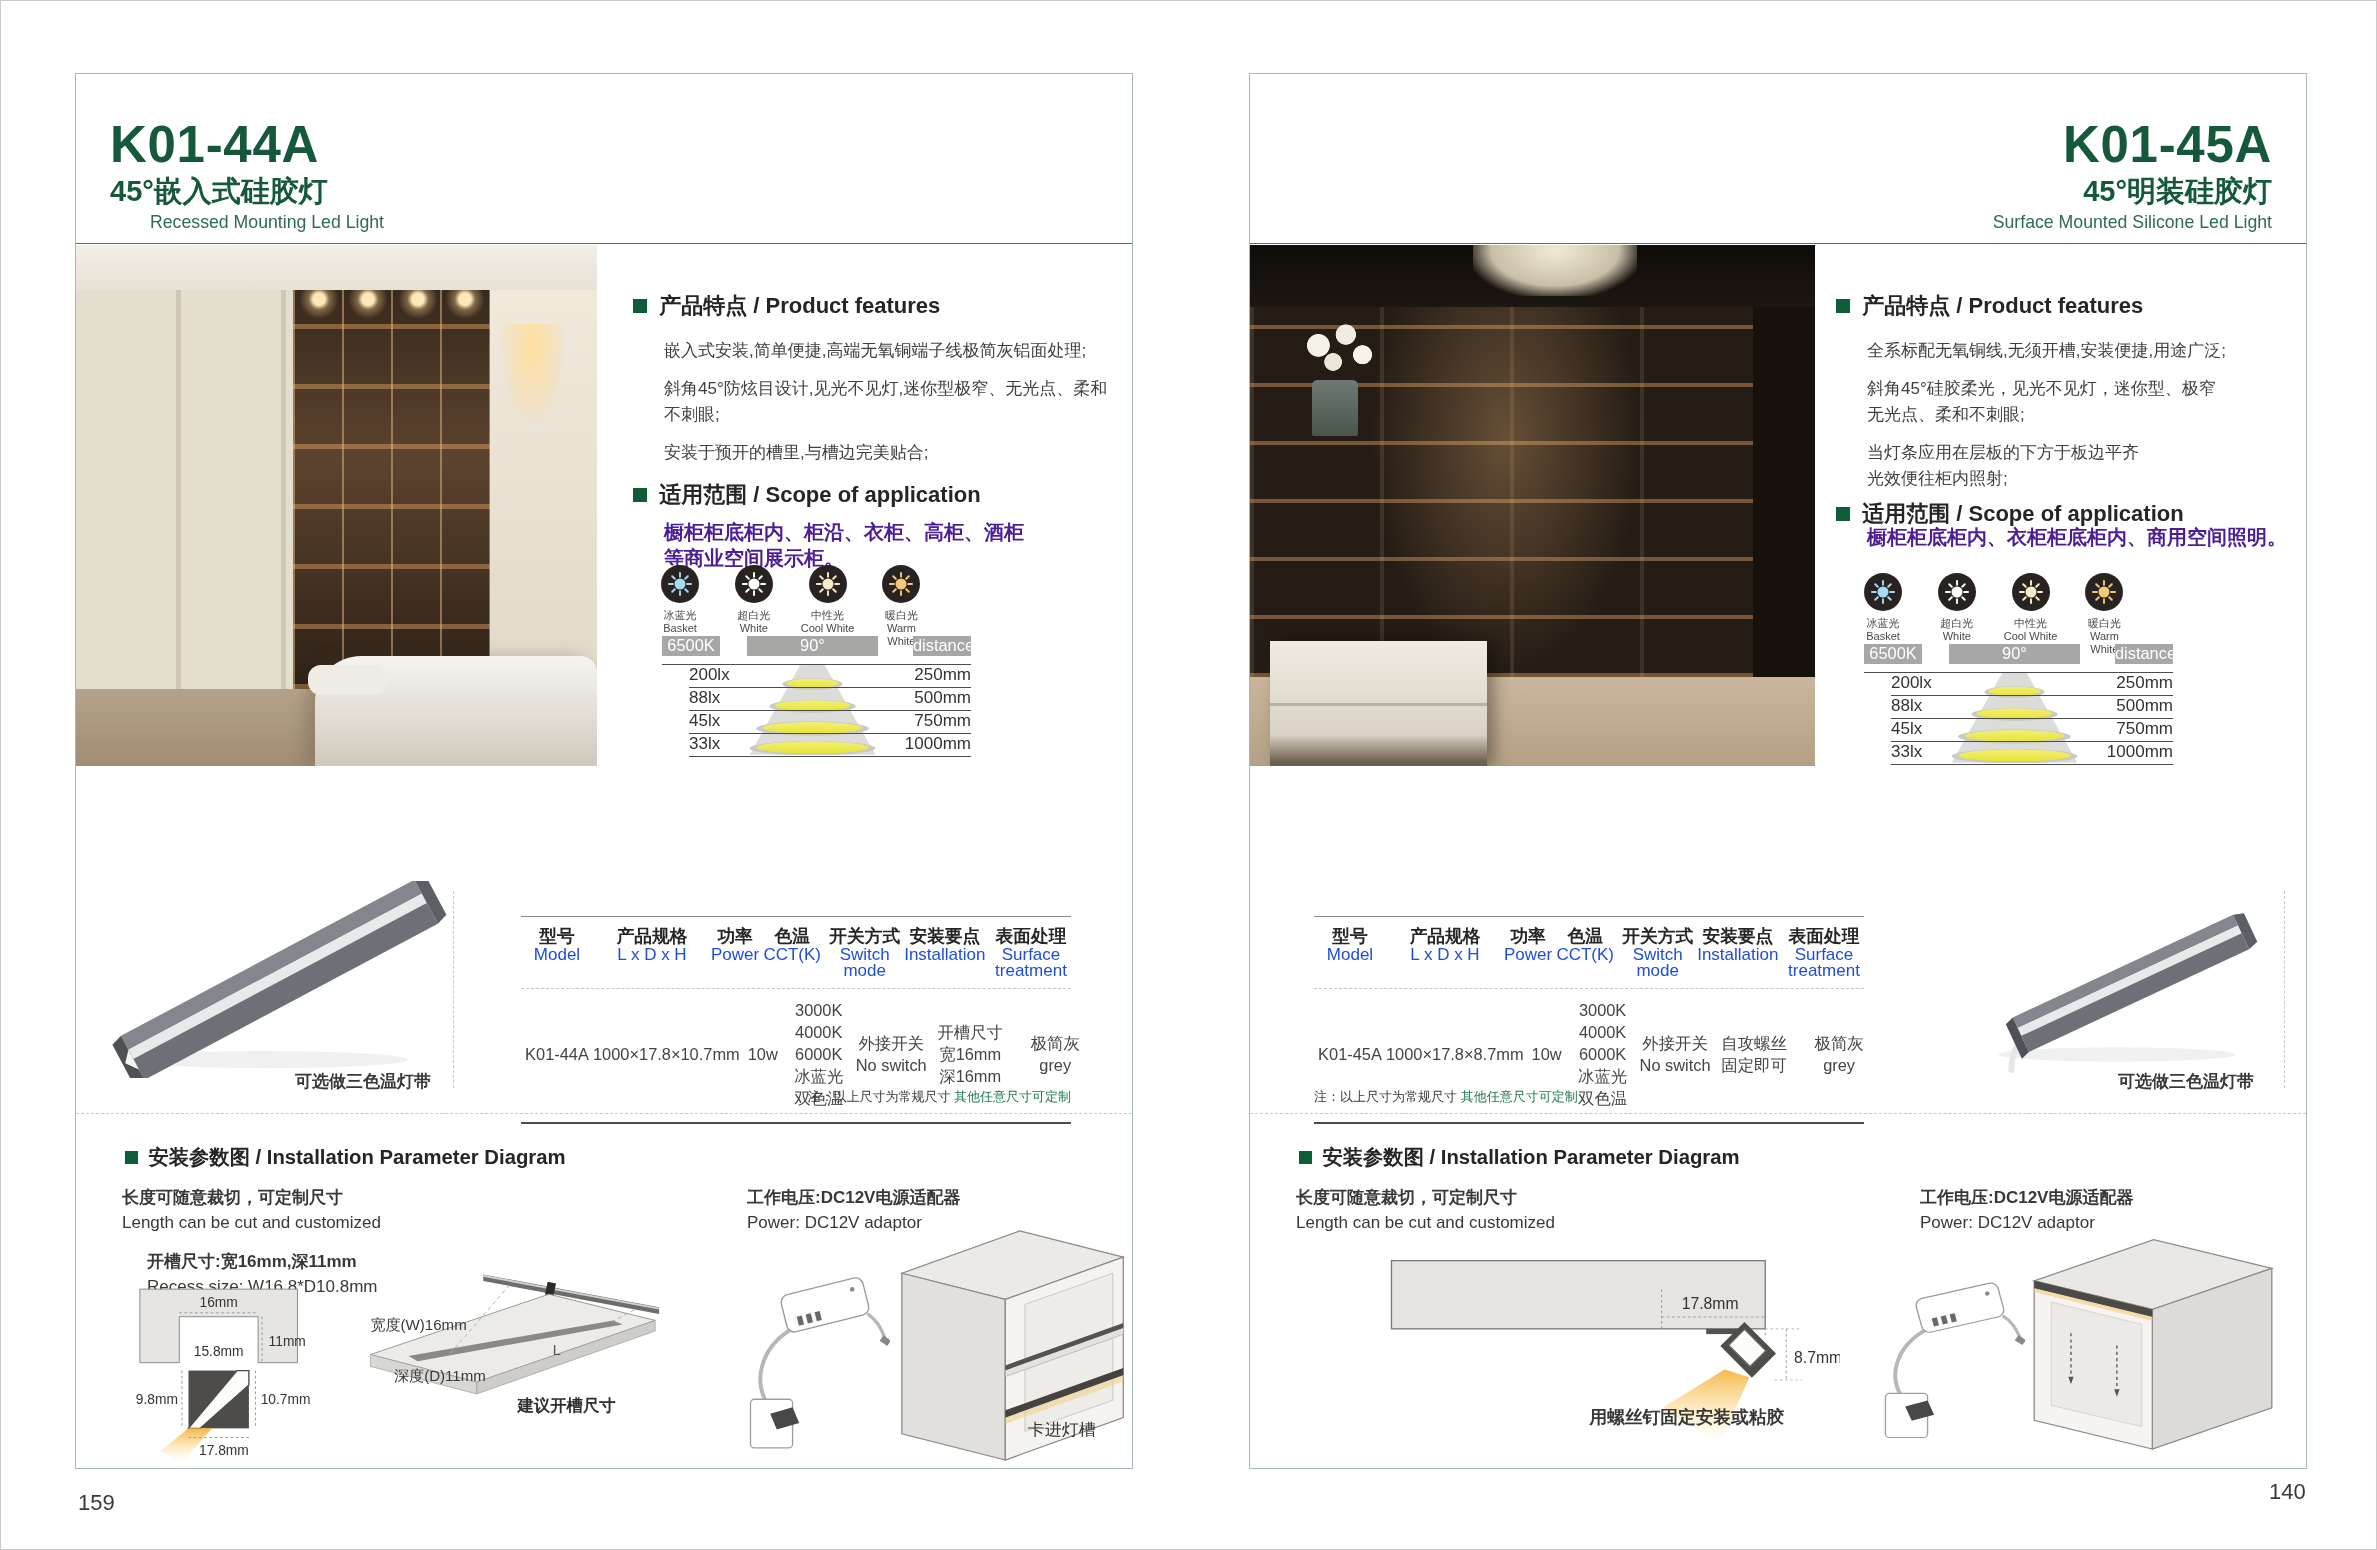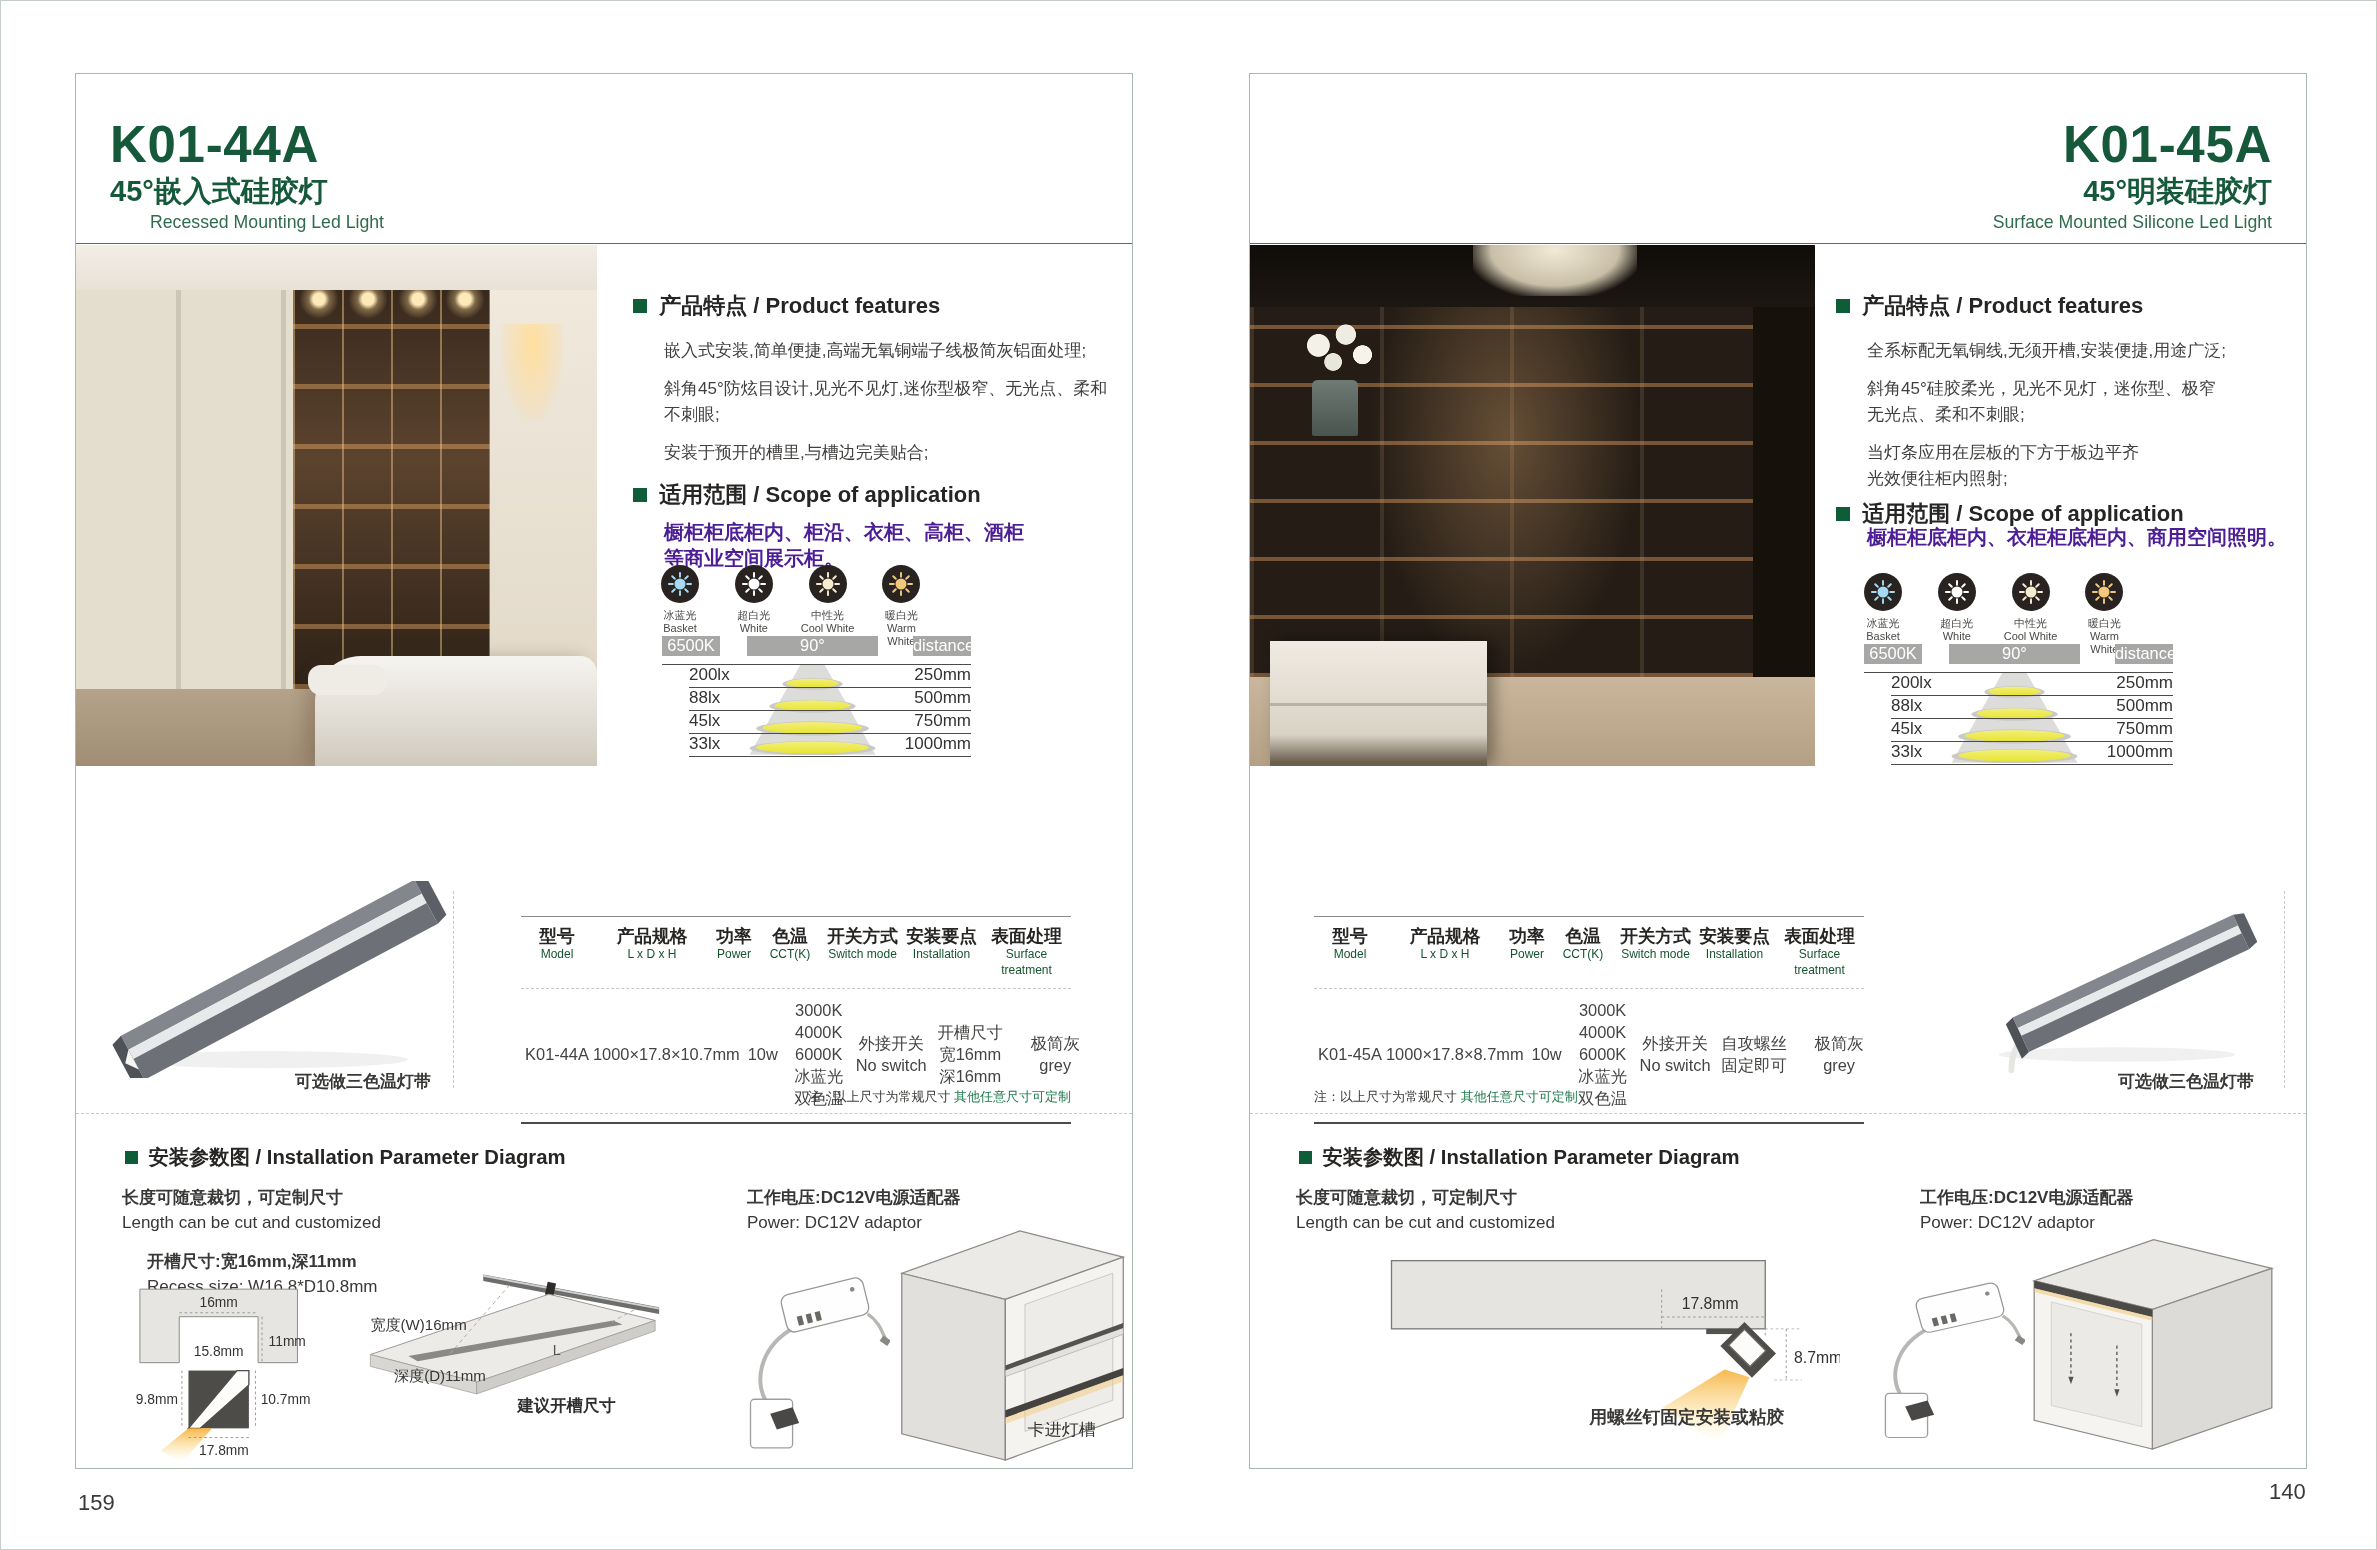"Model" .th-en { color: #14532d -> #1d4ed8; font-size: 12px -> 17px }
